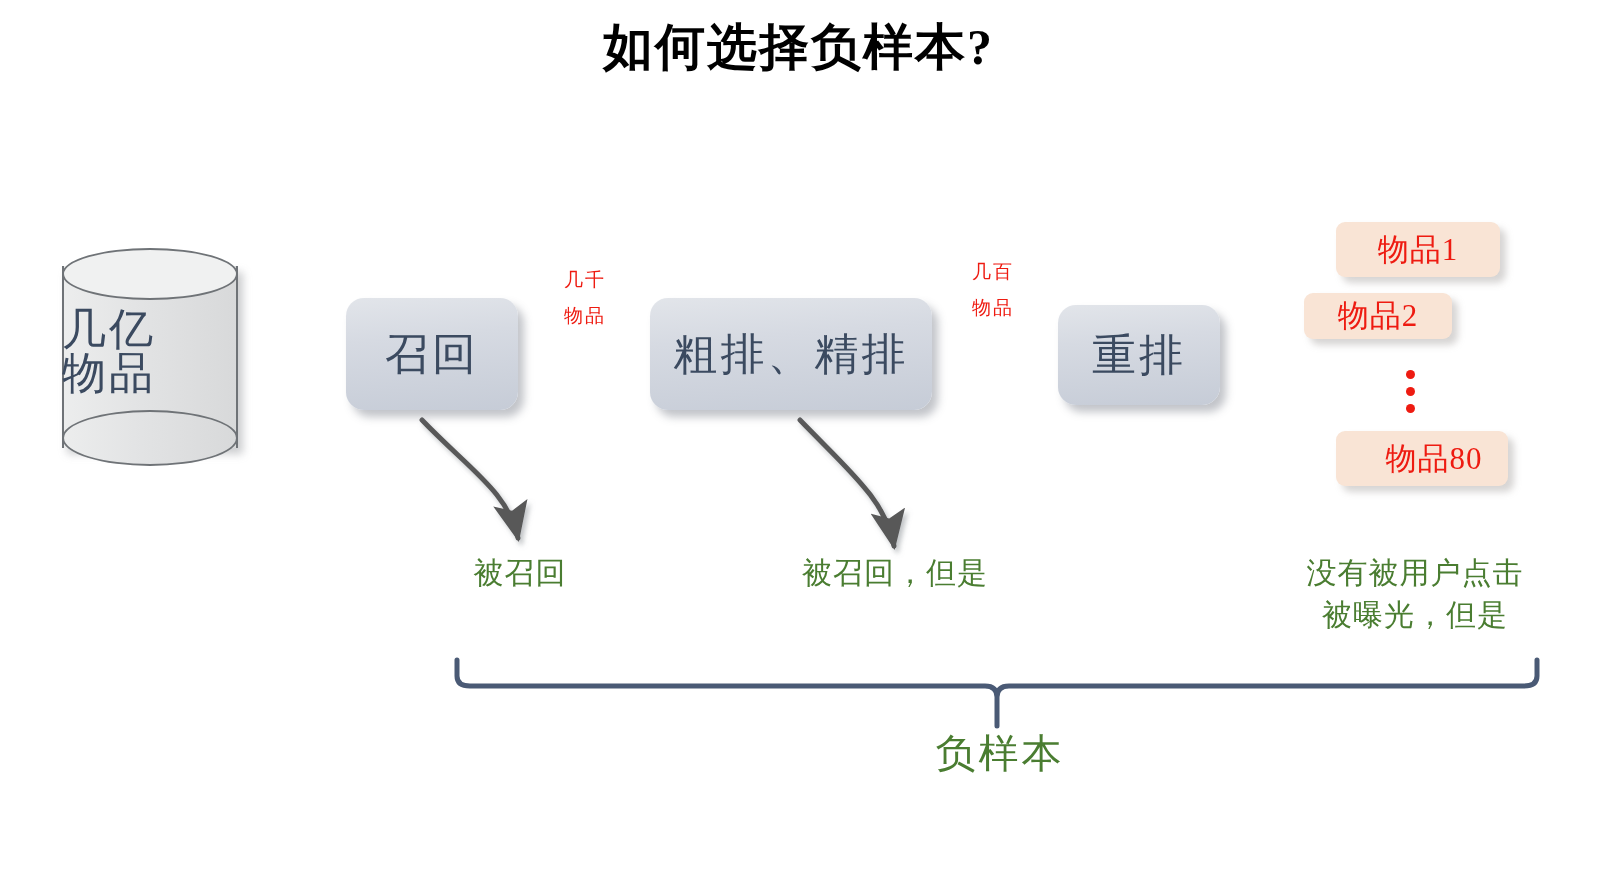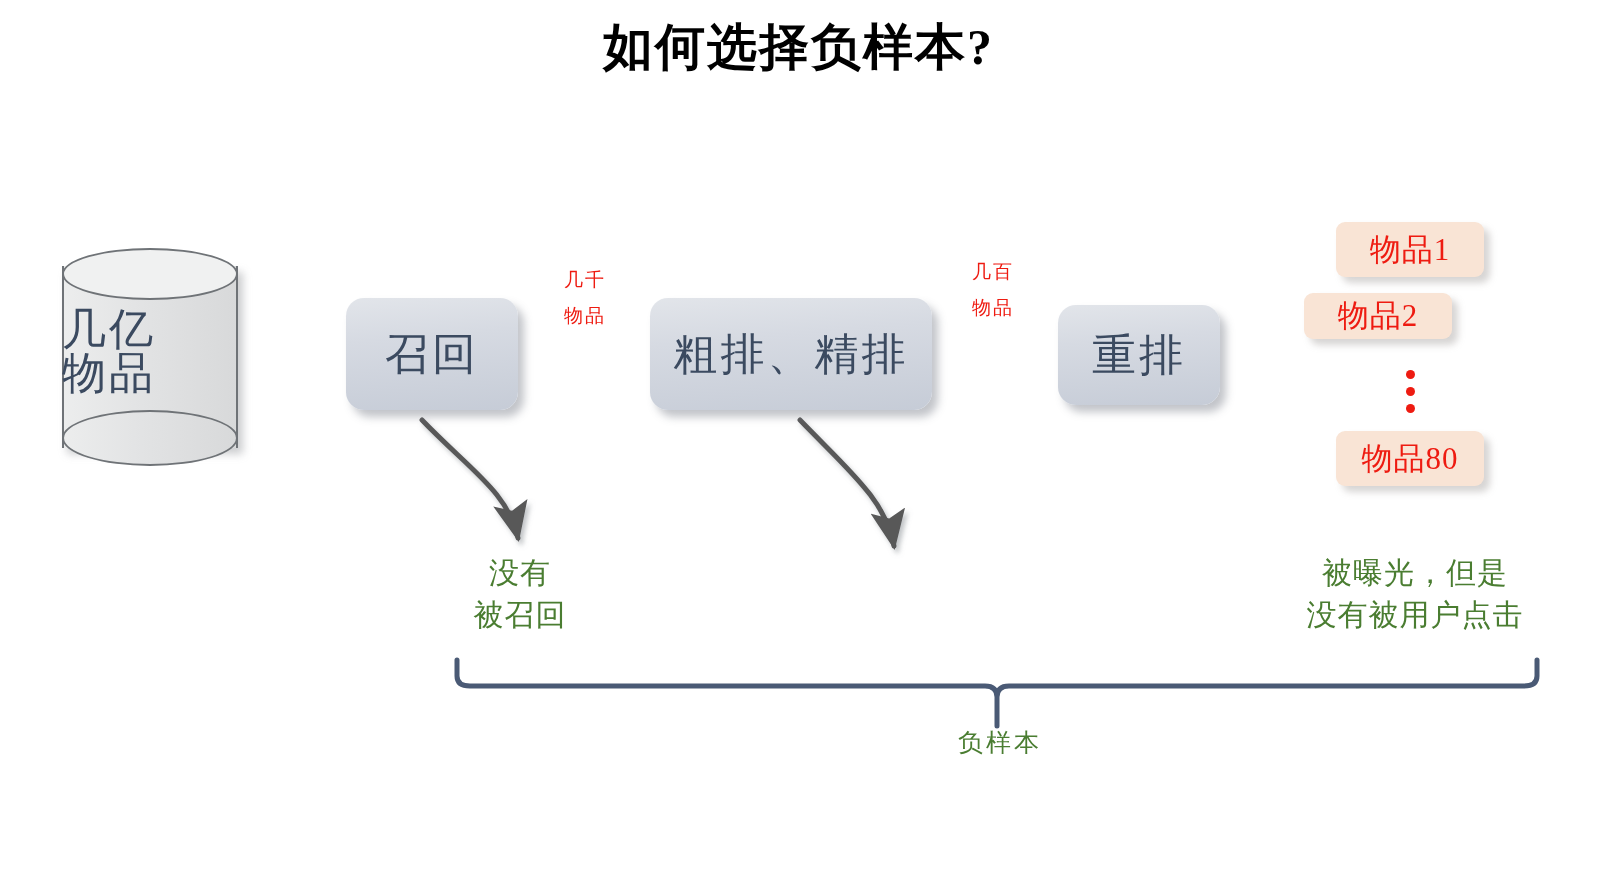"物品1" #item-1 { width: 148px -> 164px }
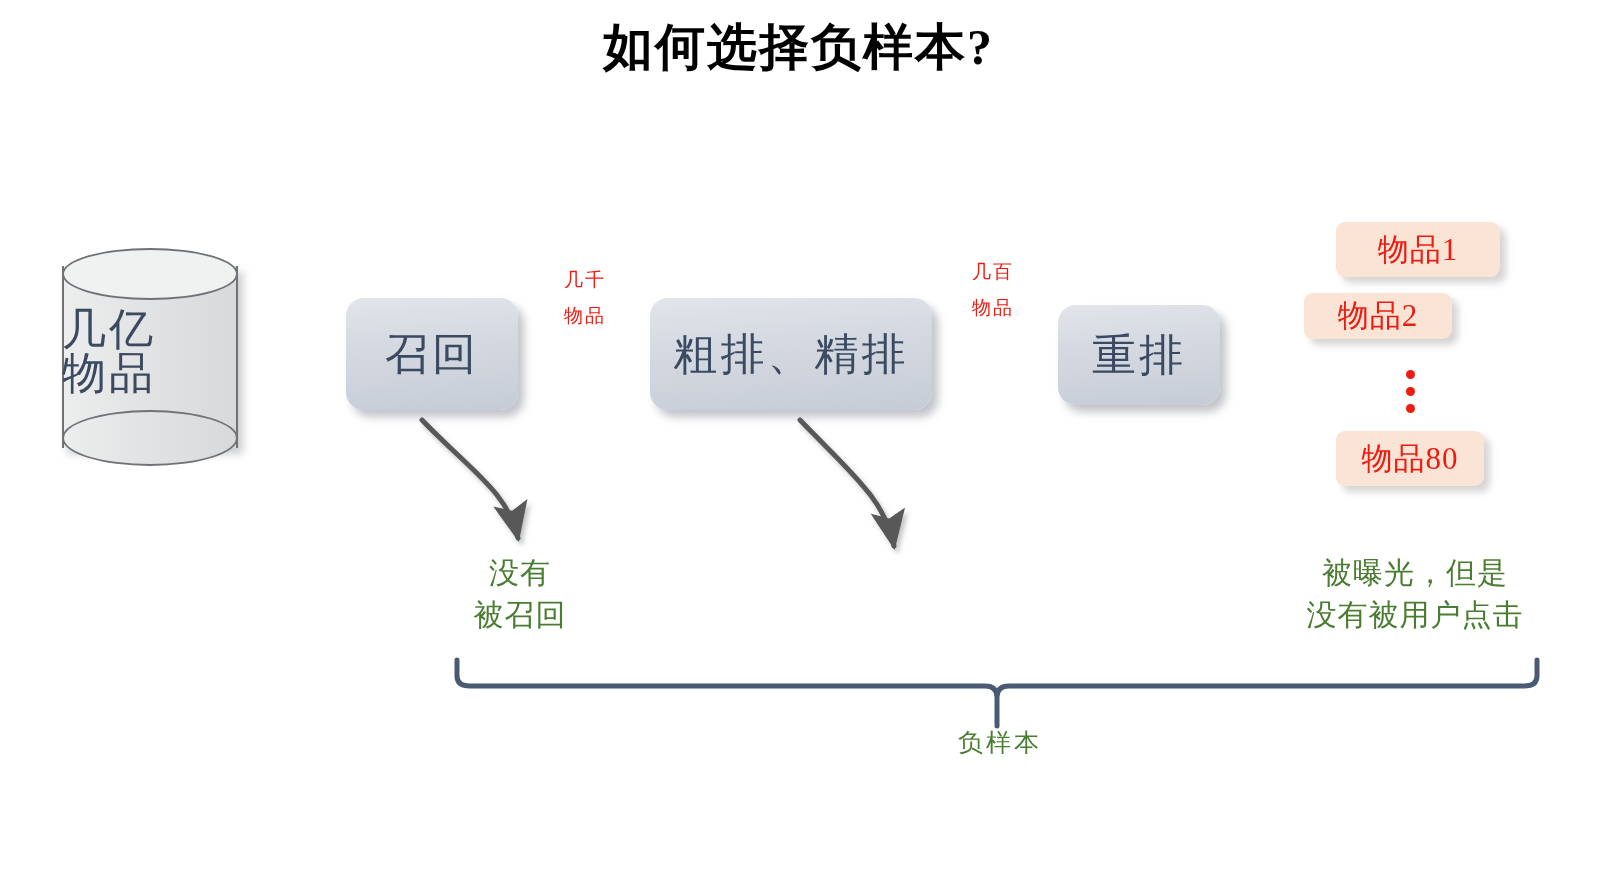"物品80" #item-80 { padding-left: none -> 24px }
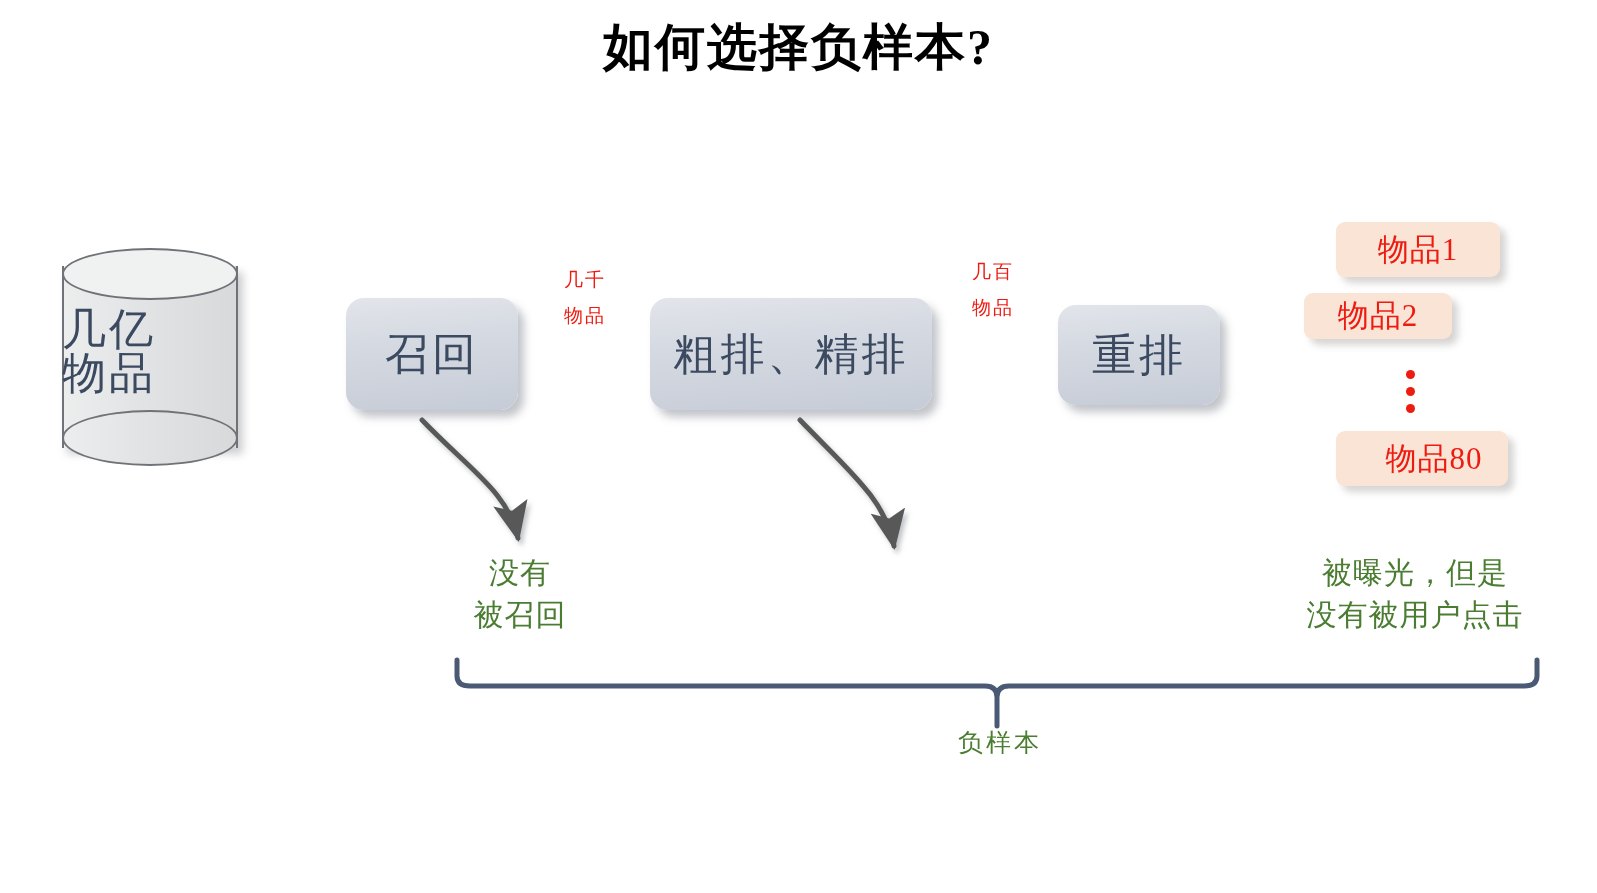"没有" div { html: <div>没有</div> -> none }
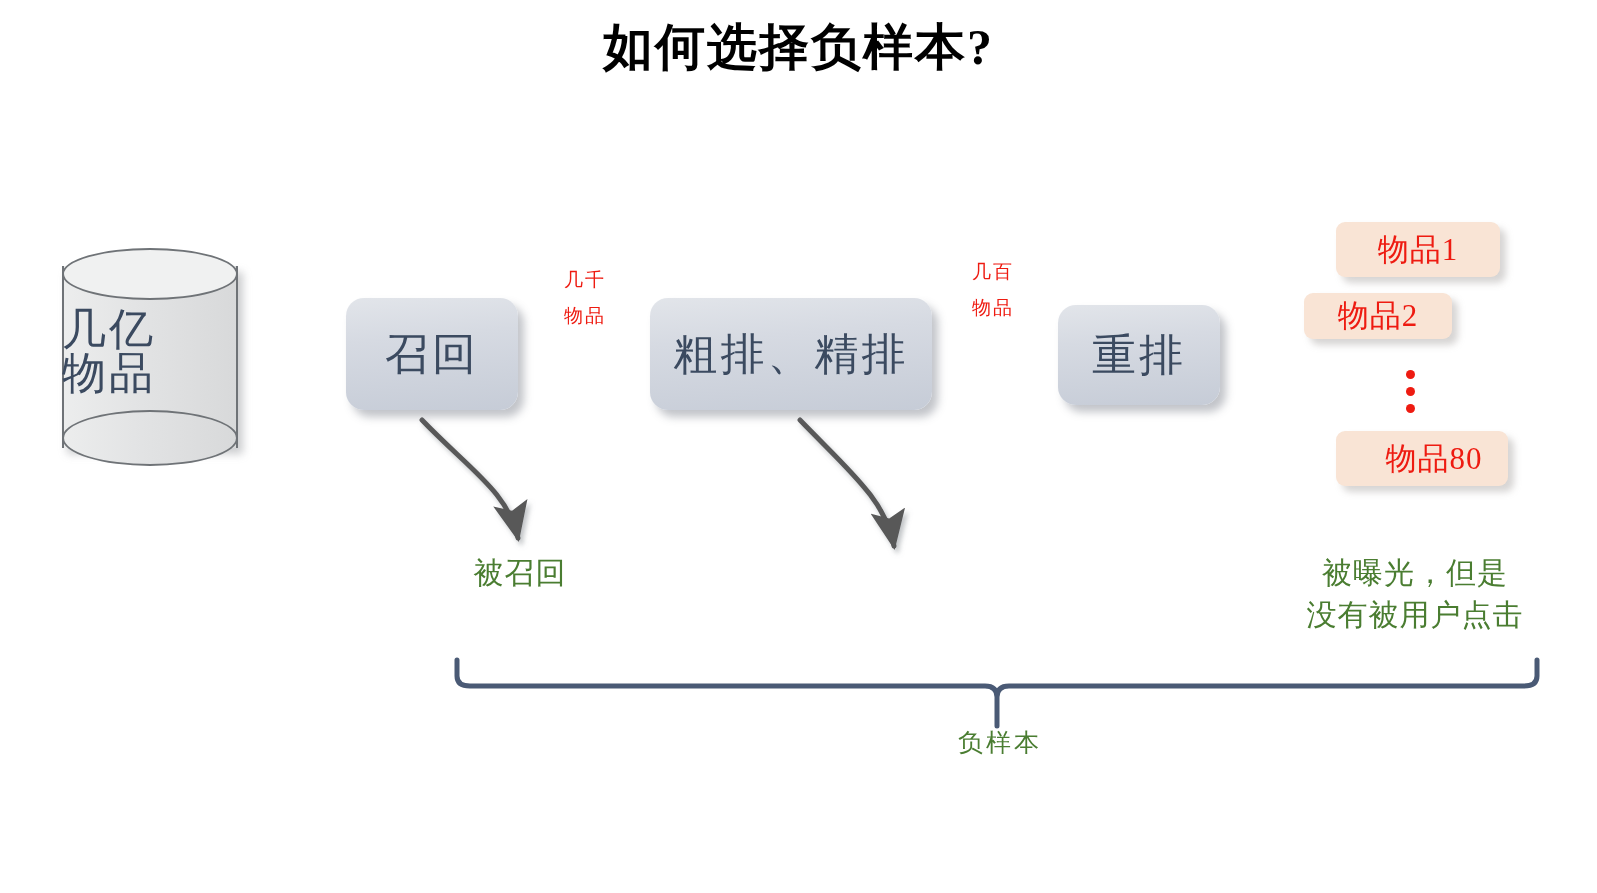"被召回，但是" div { html: none -> <div>被召回，但是</div> }
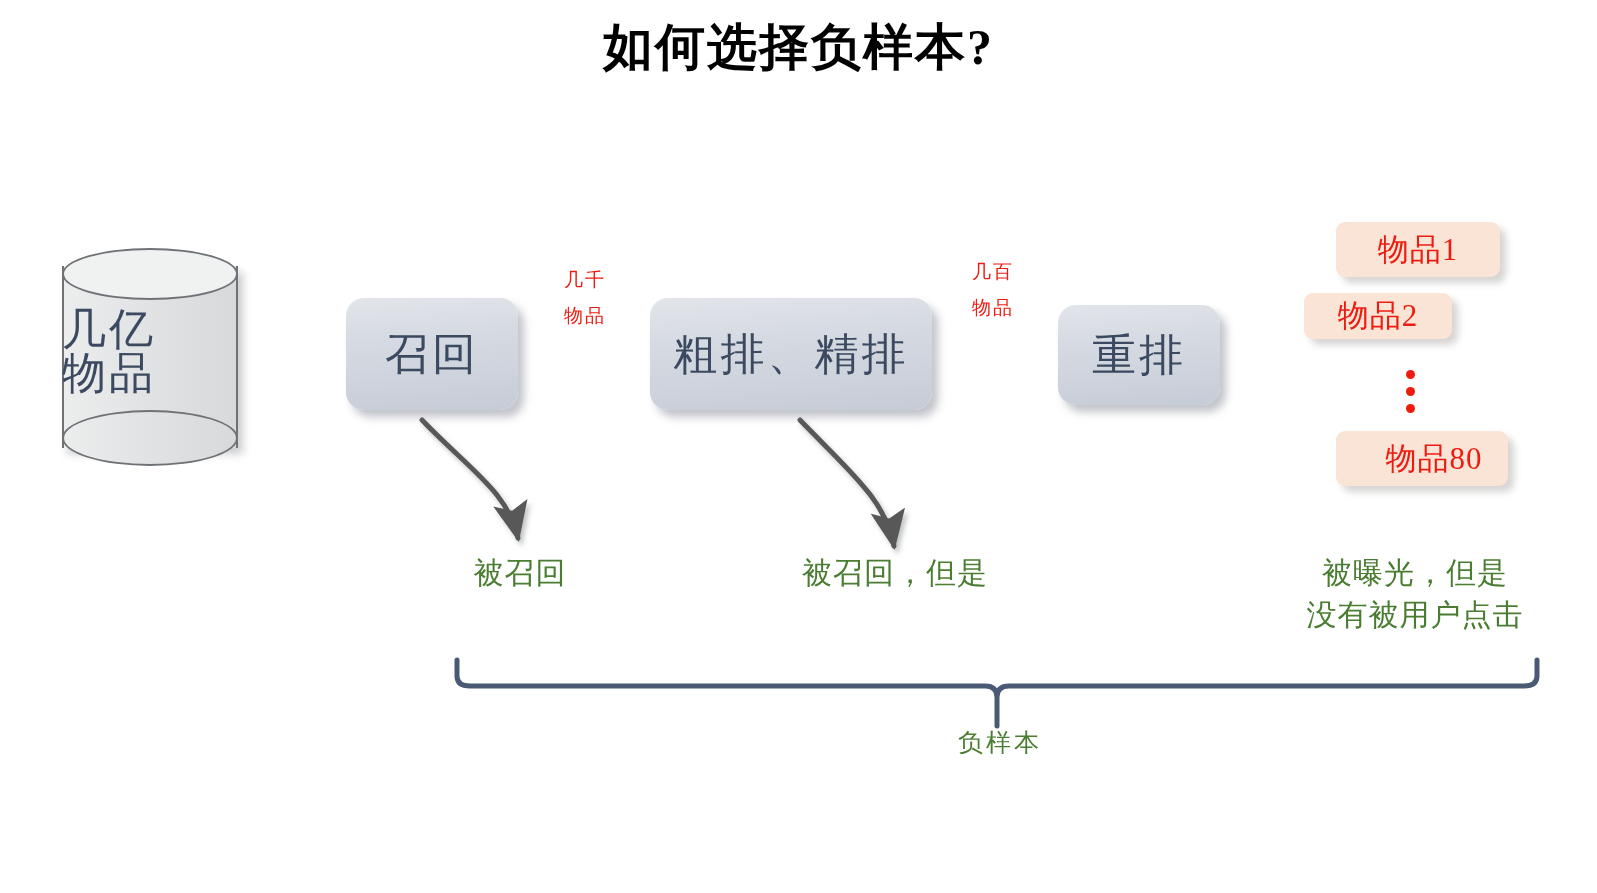"被曝光，但是" div { order: before "没有被用户点击" -> after "没有被用户点击" }
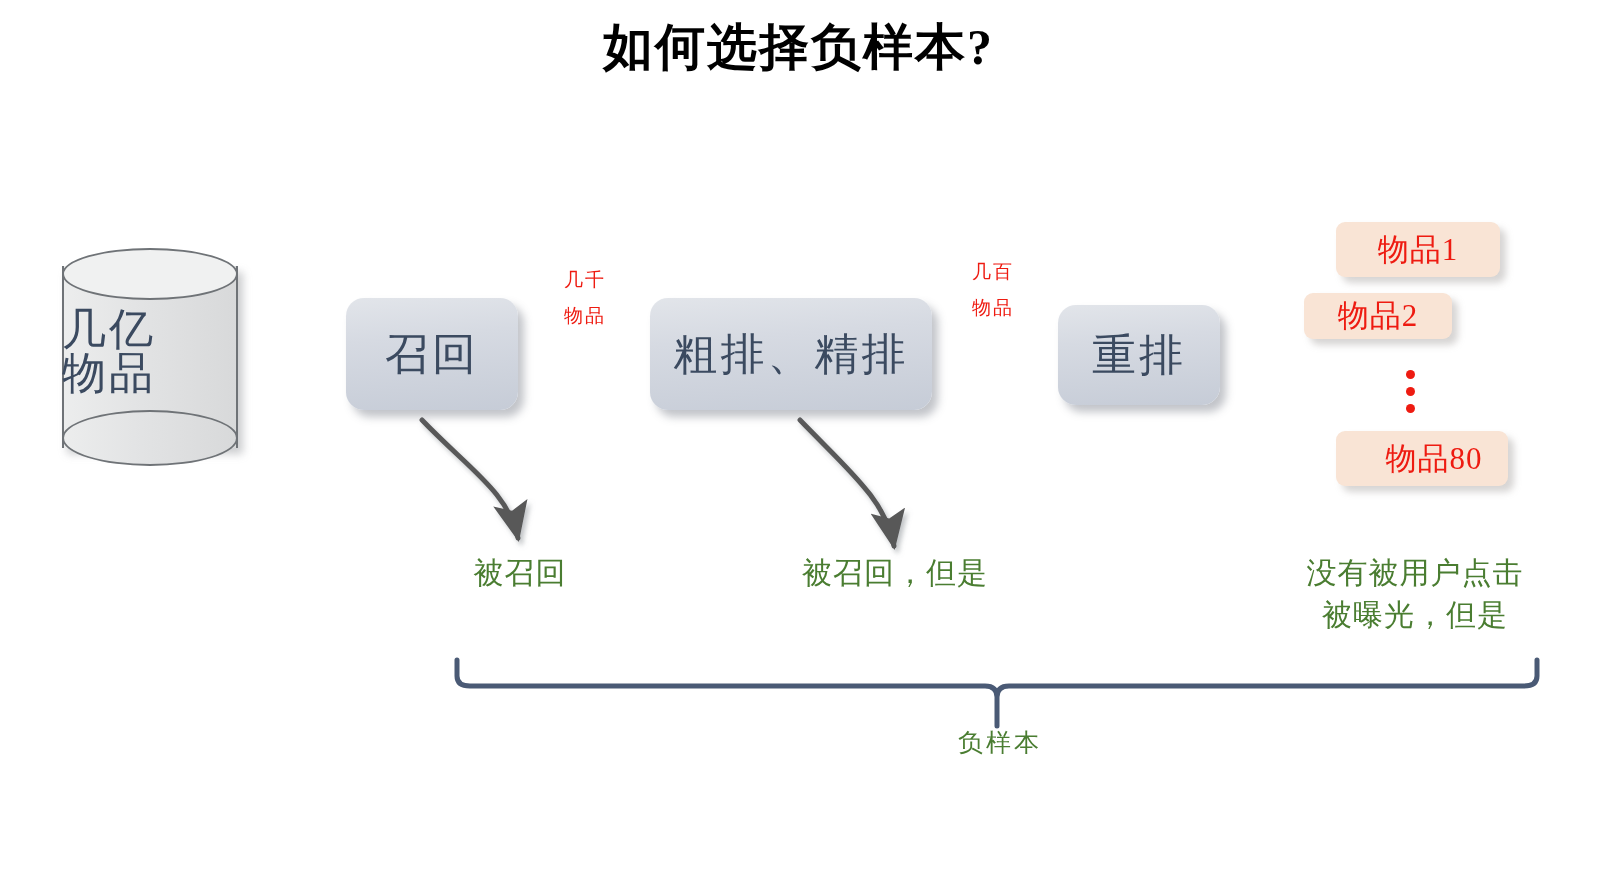"负样本" #brace-label { font-size: 25px -> 40px }
